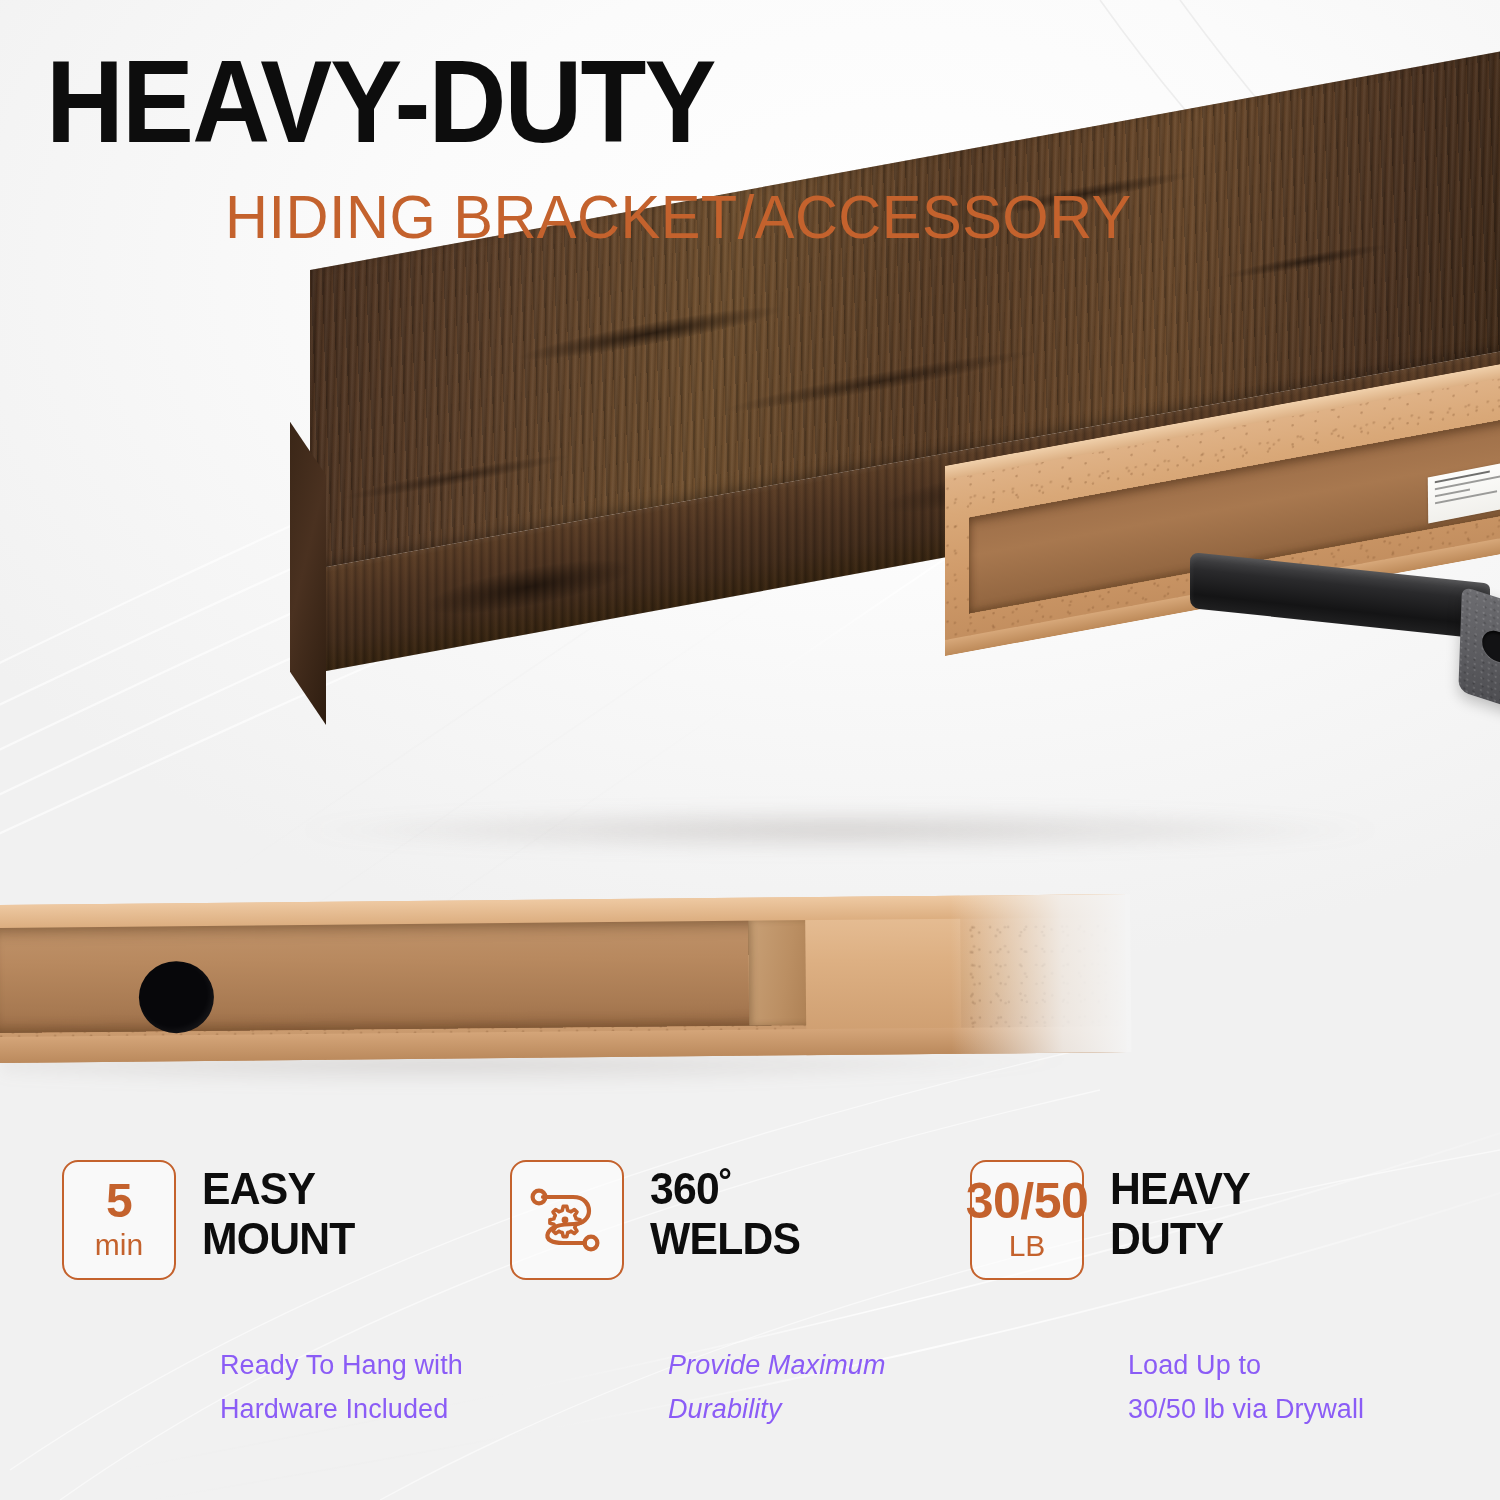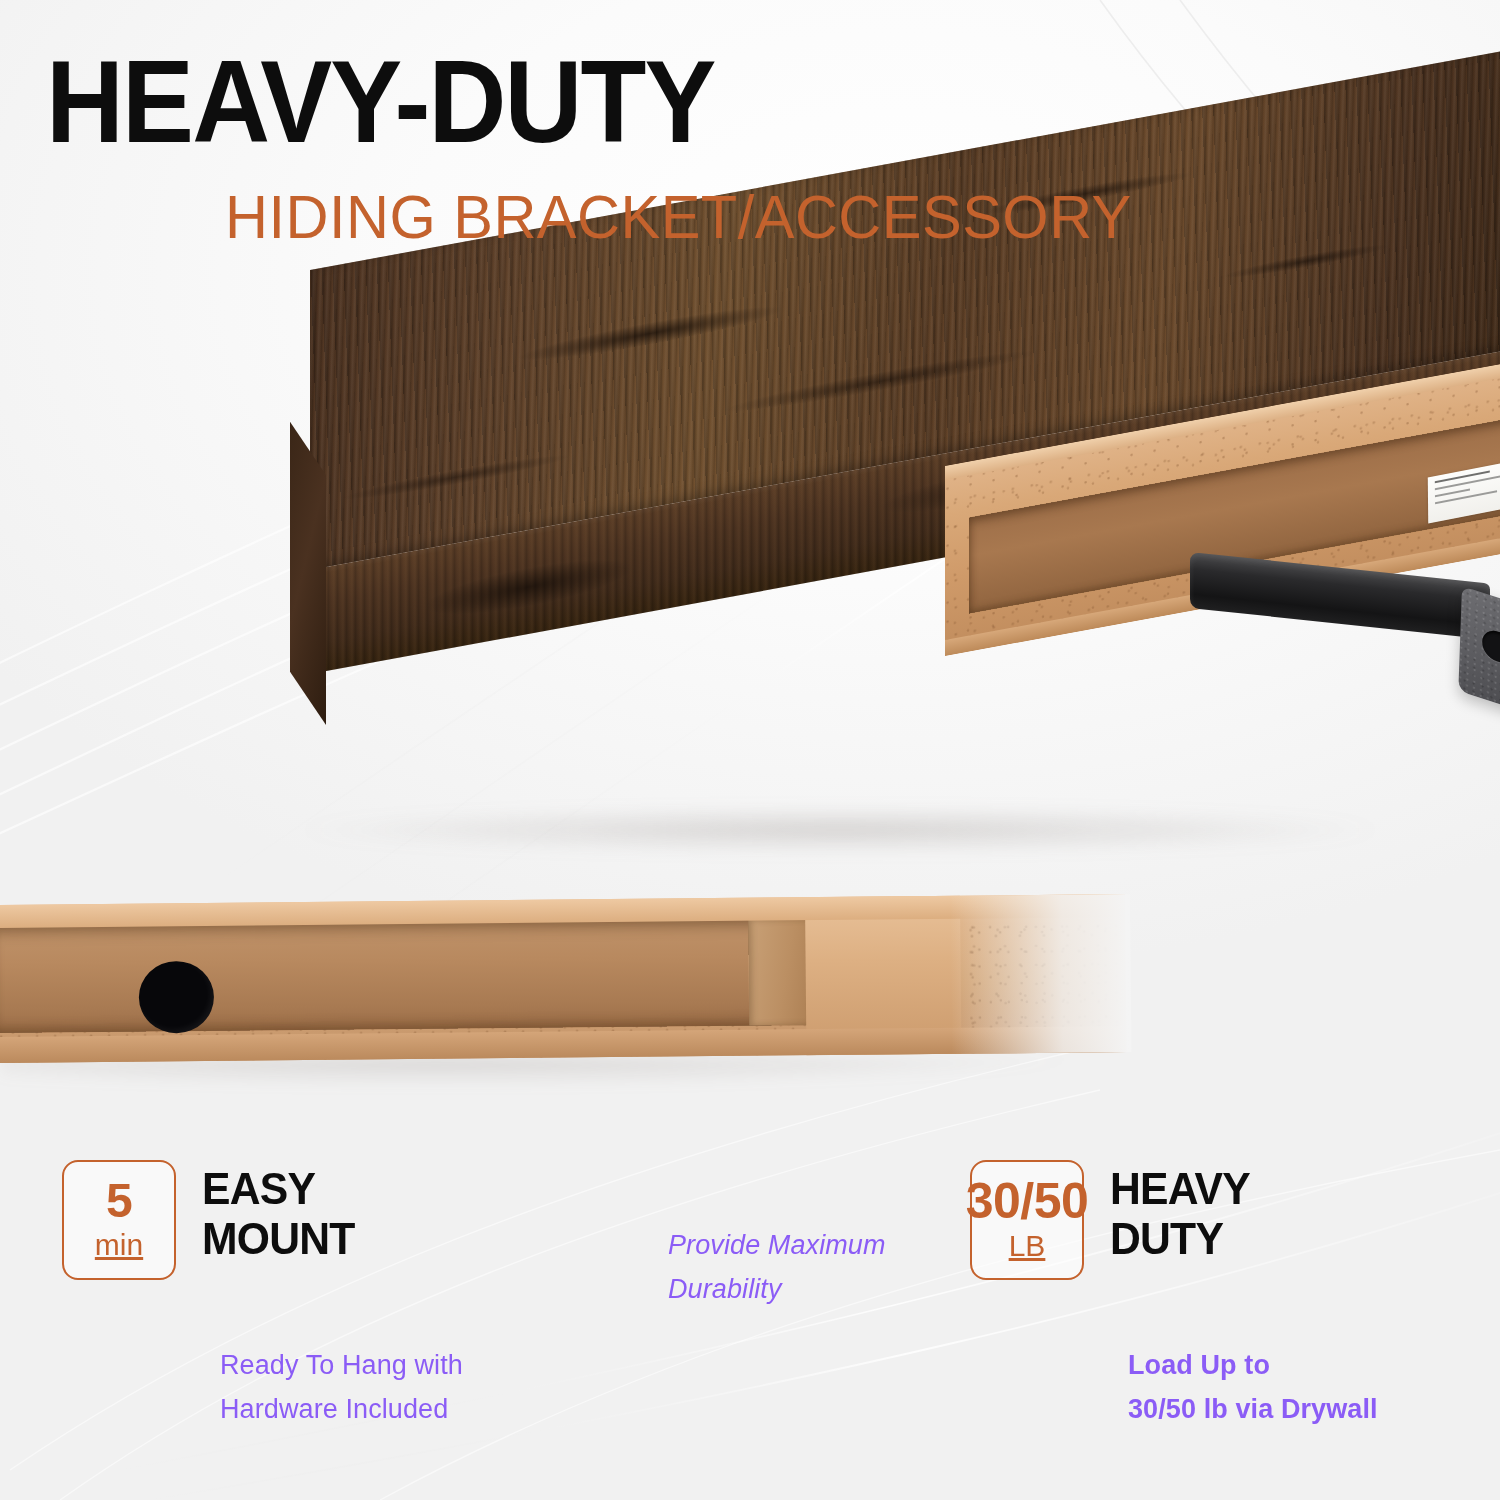"360˚" div.feat-top { html: none -> <div> <div> <svg> <g> <path></path> </g> <circle></circle> <circle></circle> <g> <g> <path></path> </g> <circle></circle> </g> </svg> </div> <div>360˚ WELDS</div> </div> }
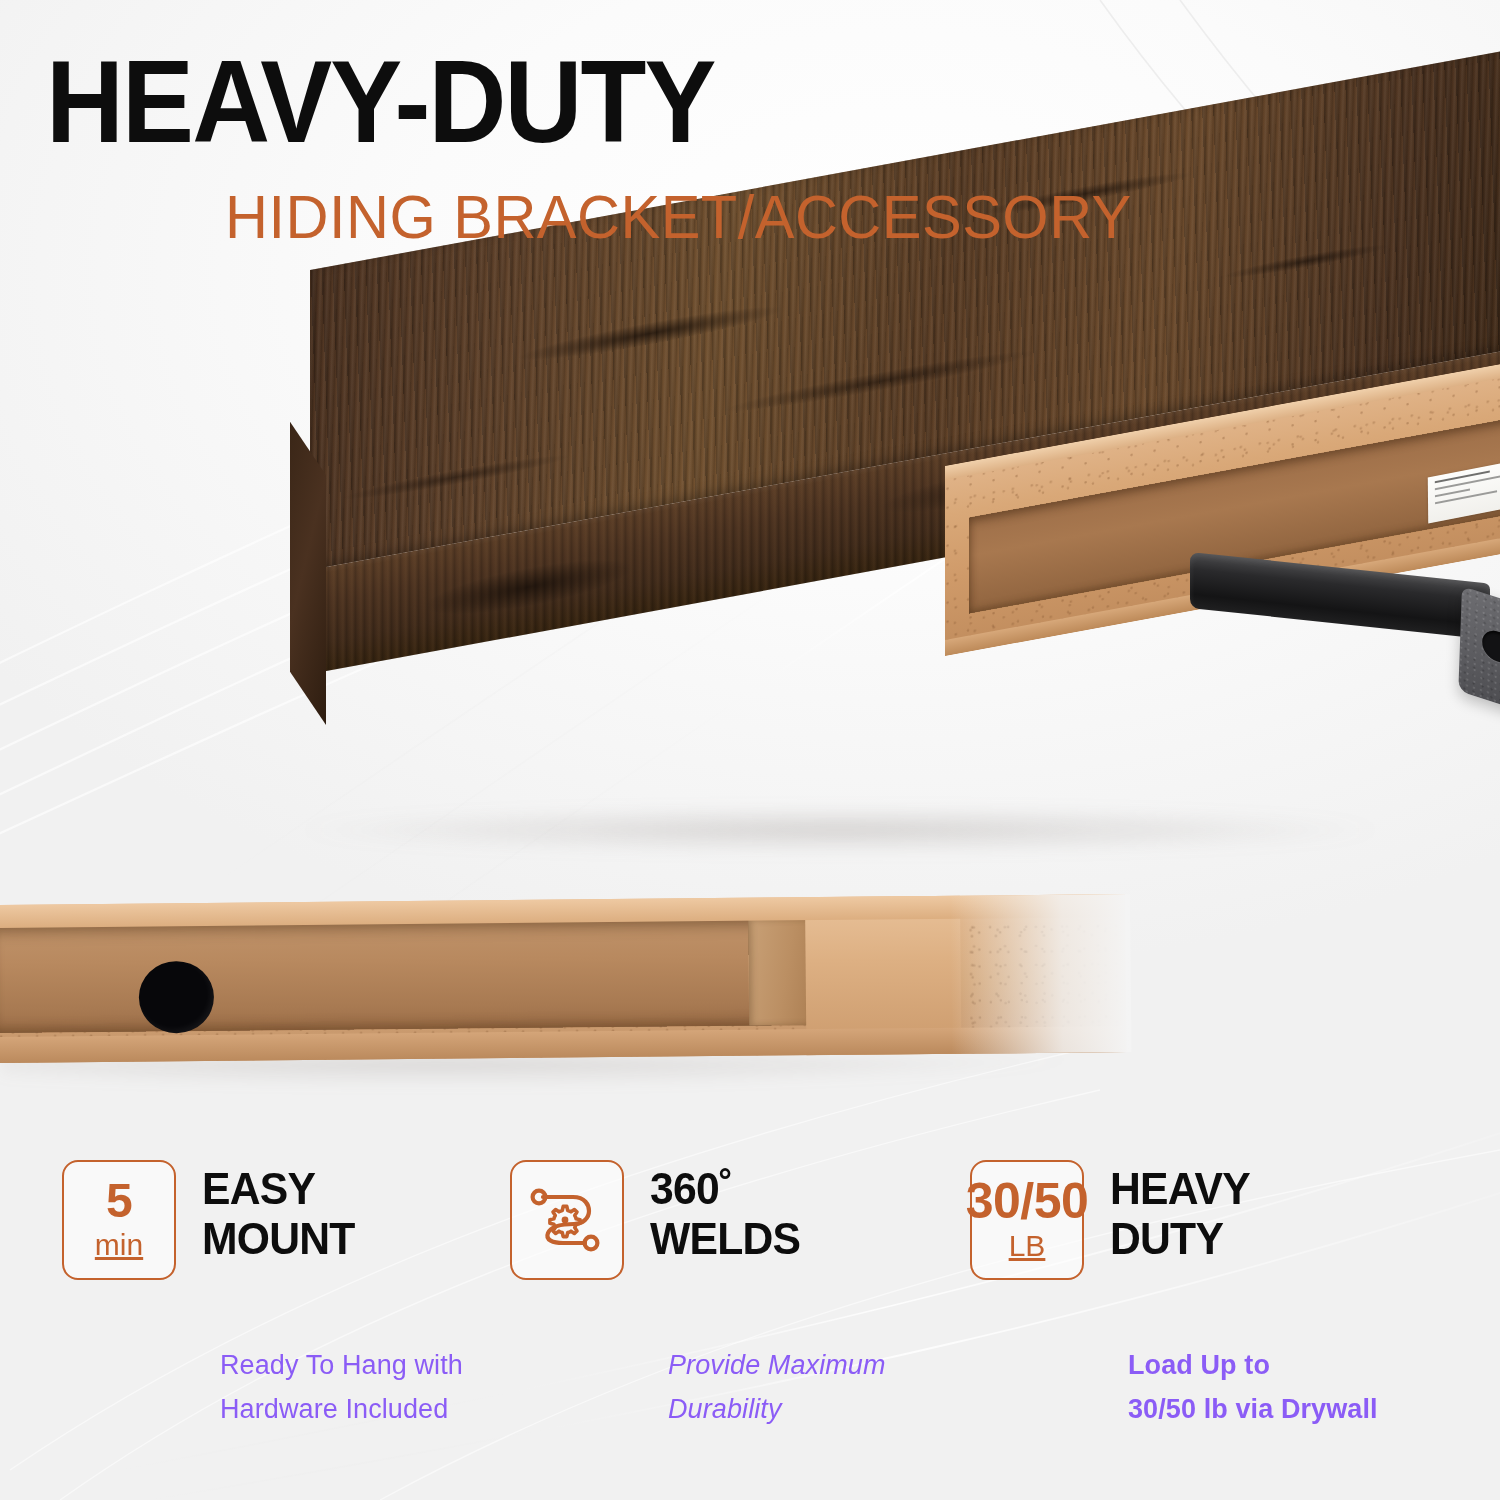"min" .badge-small { text-decoration: underline -> none }
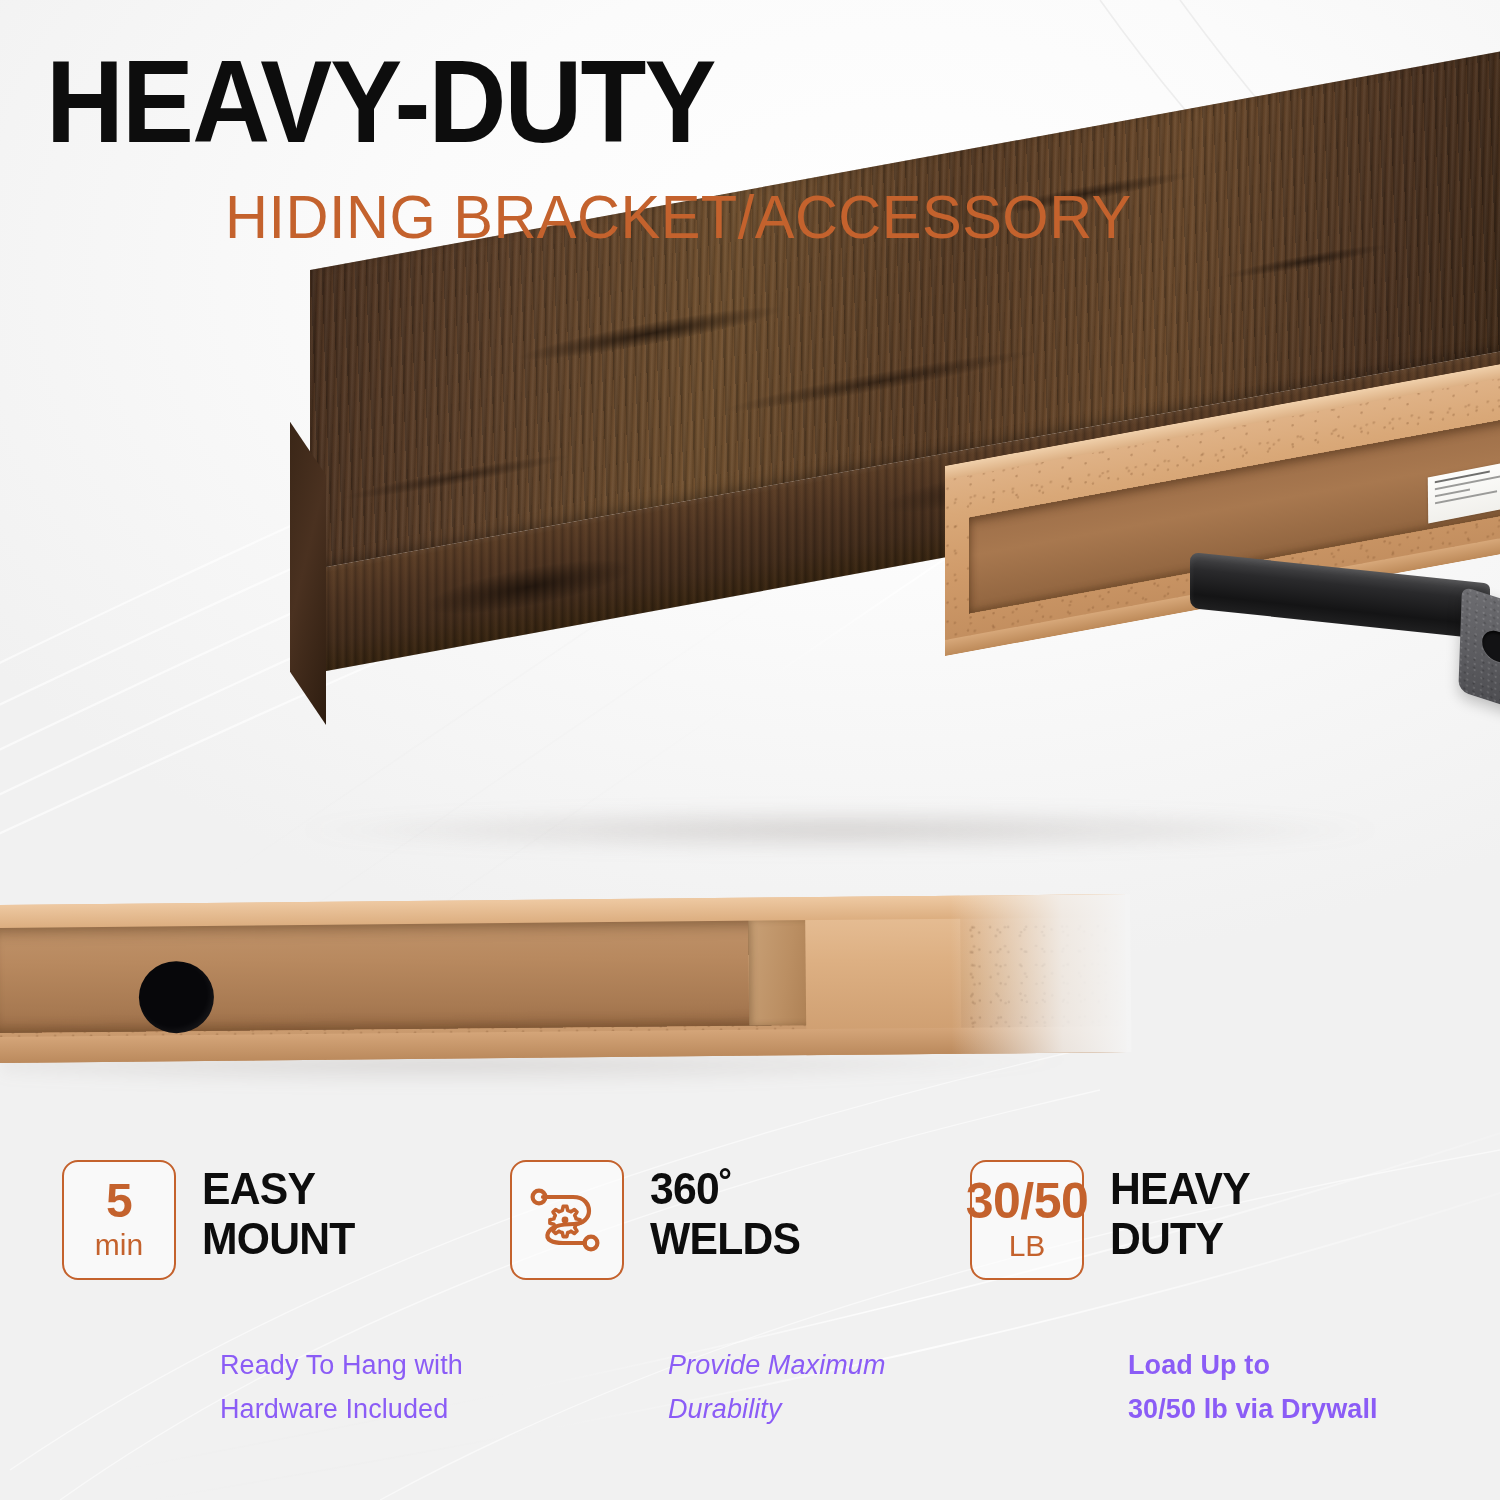"Load Up to" .feature.f2 .feat-desc { font-weight: bold -> none }
